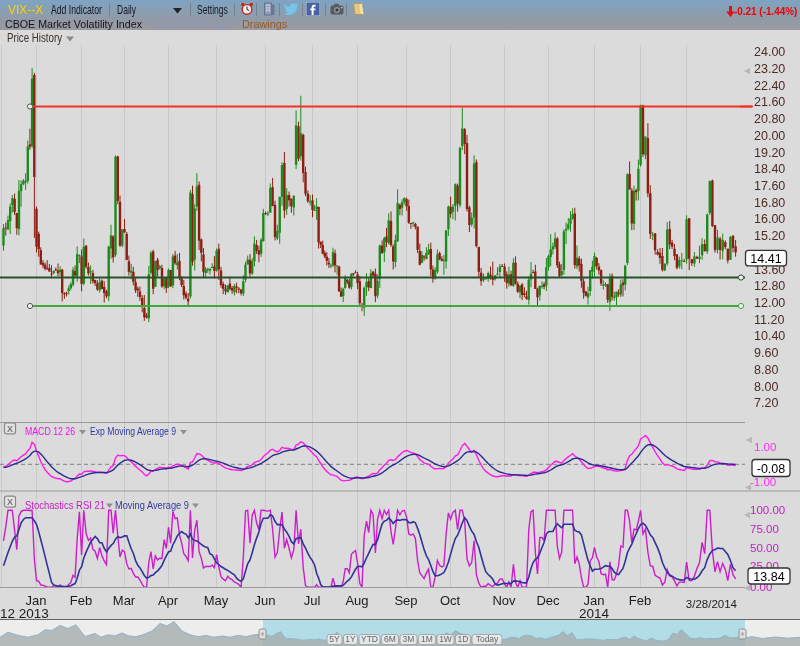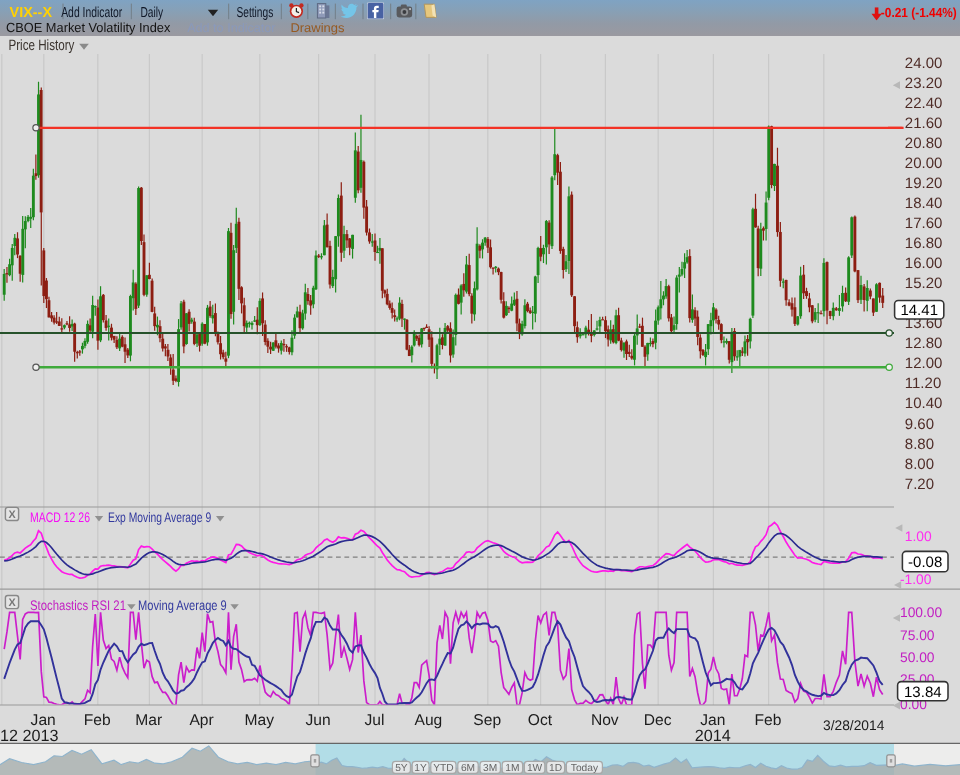"VIX--X" span.t1 { font-weight: bold -> normal }
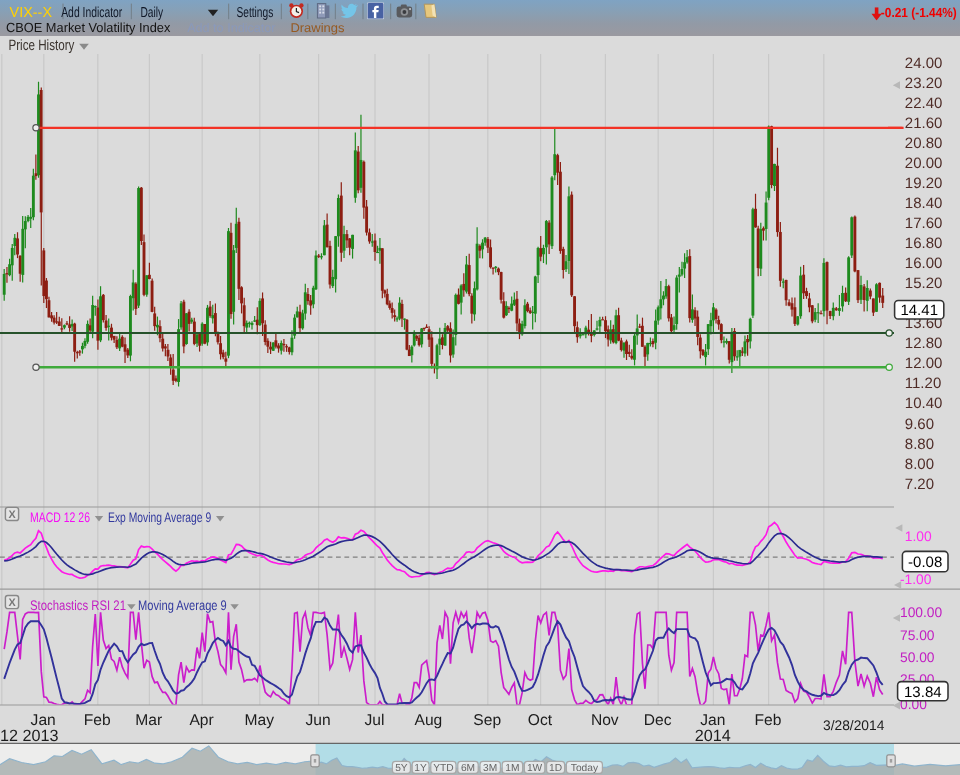"Add to Indicator" span.t2 { text: Indicator -> Settings }
